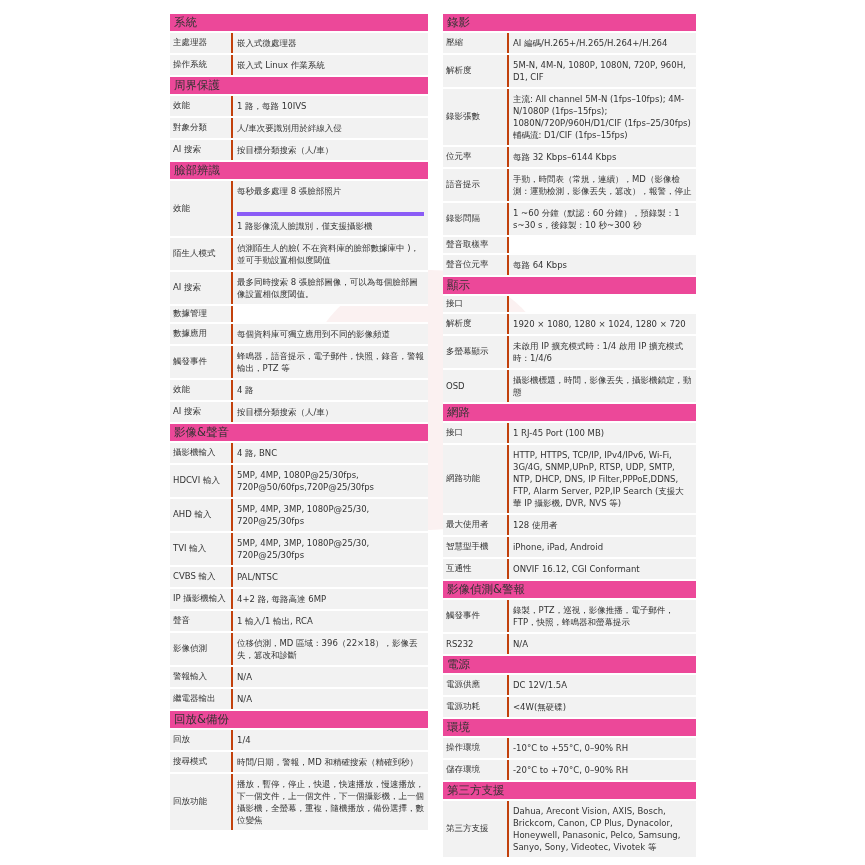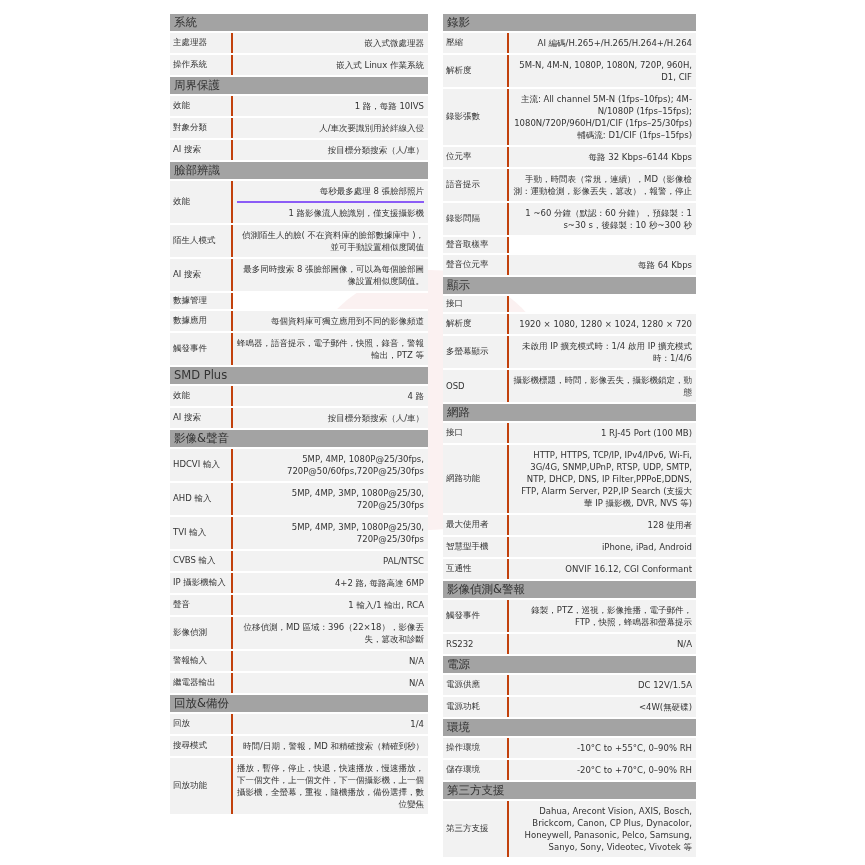"系統" .section-header { background: #a3a3a3 -> #ec4899 }
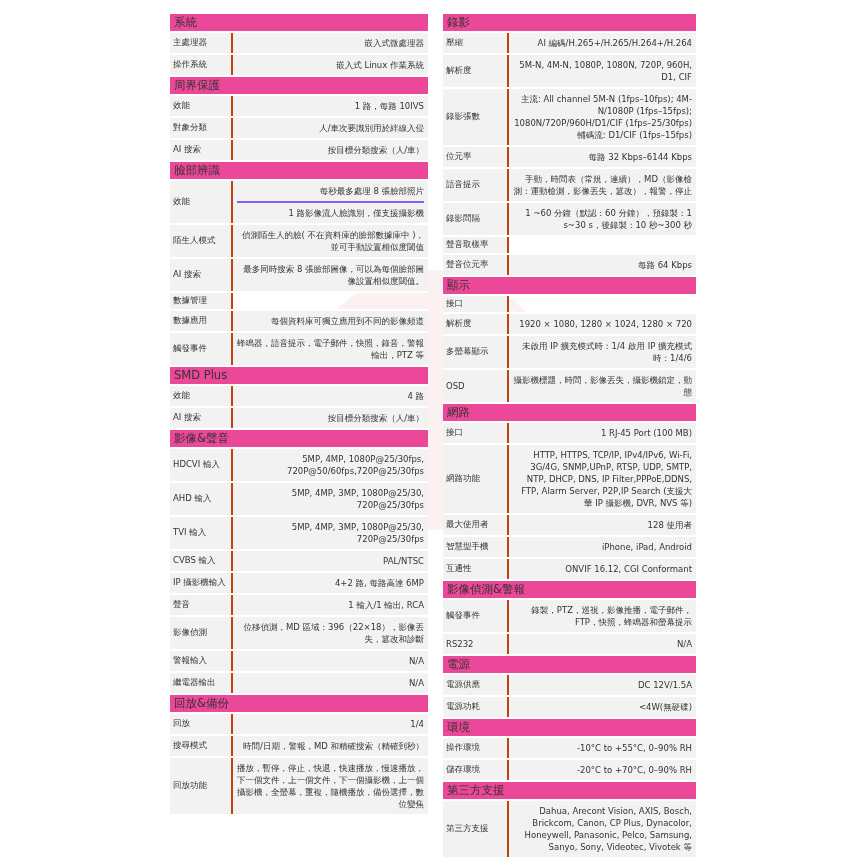"嵌入式微處理器" .cell-value .sub { text-align: right -> none }
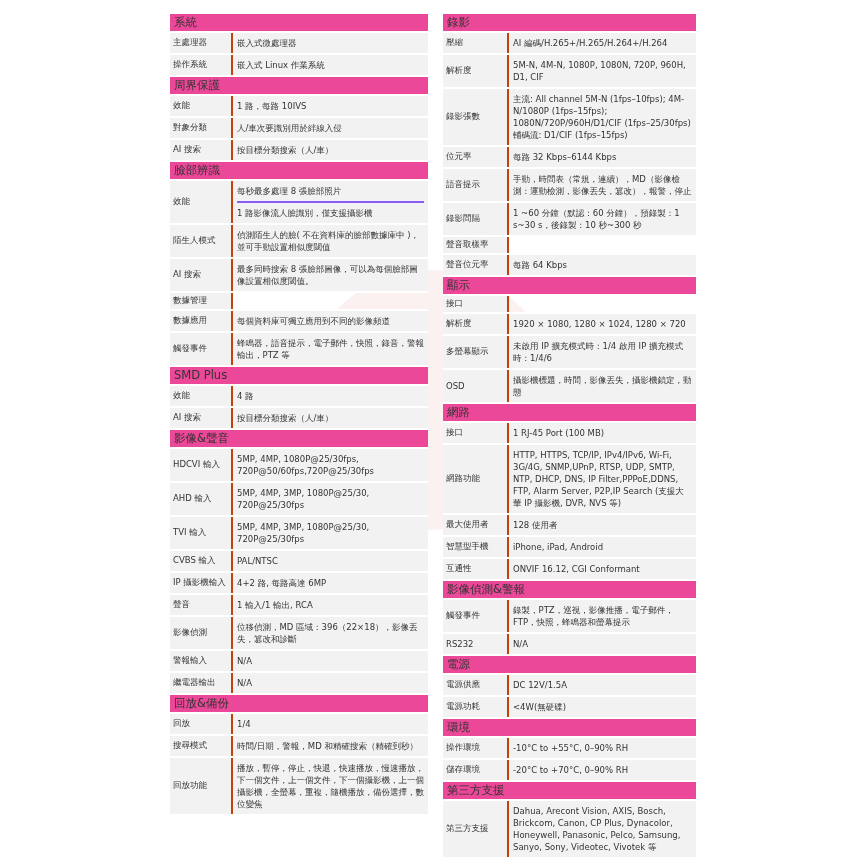"1 路影像流人臉識別，僅支援攝影機" .cell-value .sub + .sub { border-top: 2px solid #8b5cf6 -> 4px solid #8b5cf6; margin-top: 2px -> 13px }
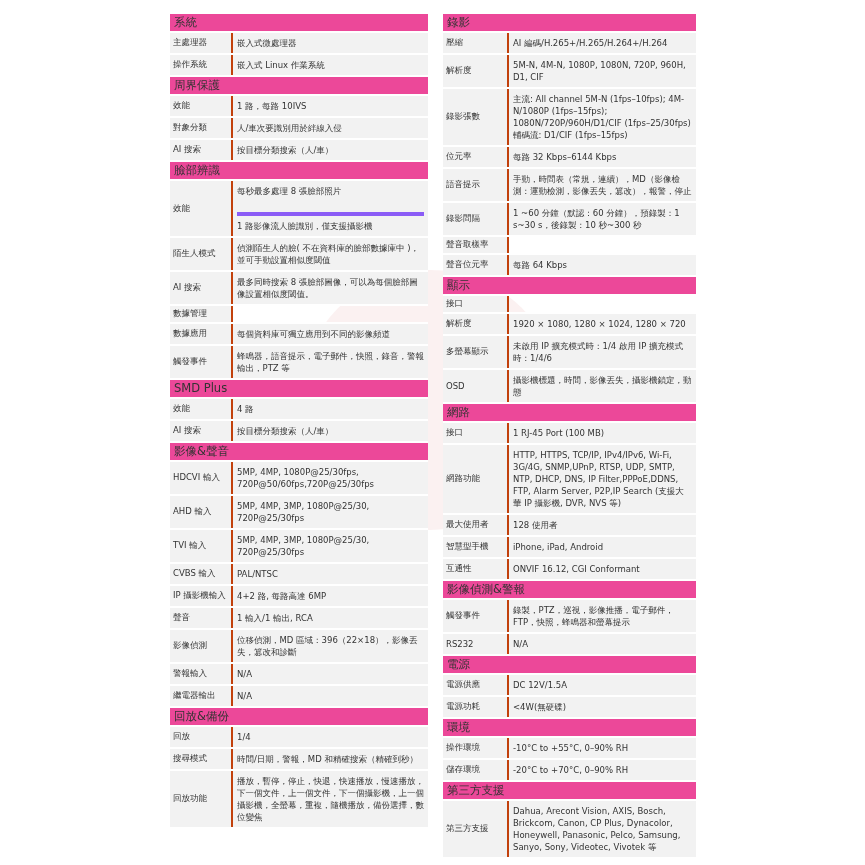"SMD Plus" div.section-header { html: <div>SMD Plus</div> -> none }
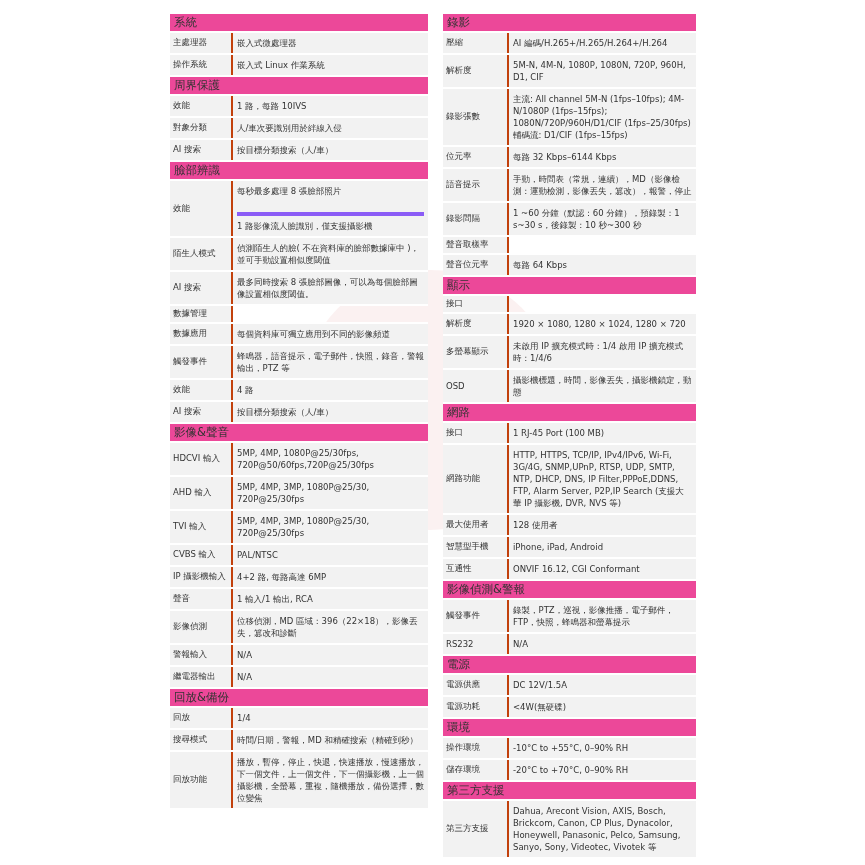"攝影機輸入" div.row { html: none -> <div> <div>攝影機輸入</div> <div> <div>4 路, BNC</div> </div> </div> }
